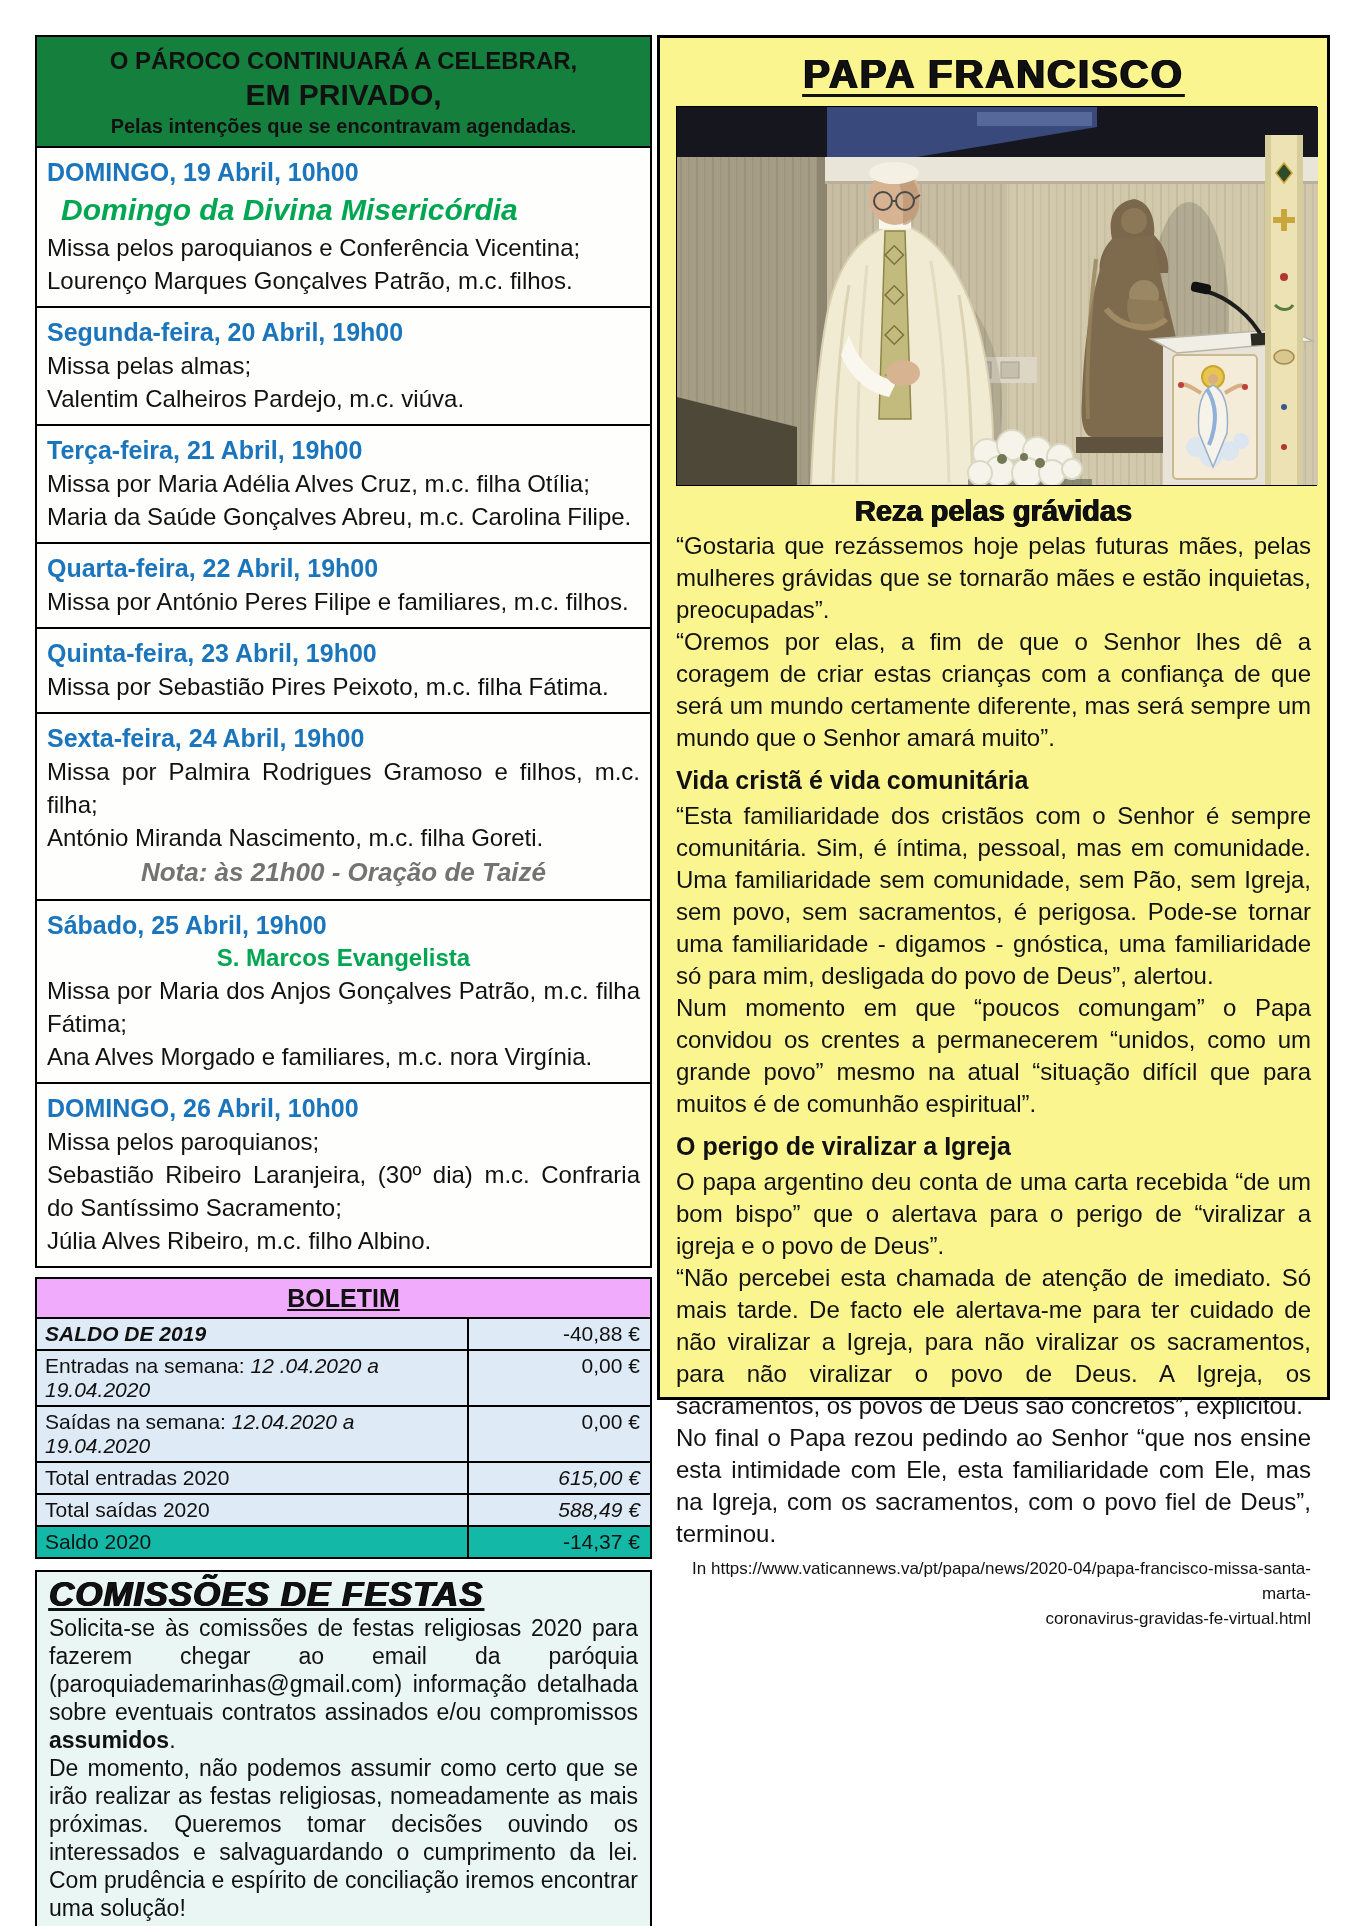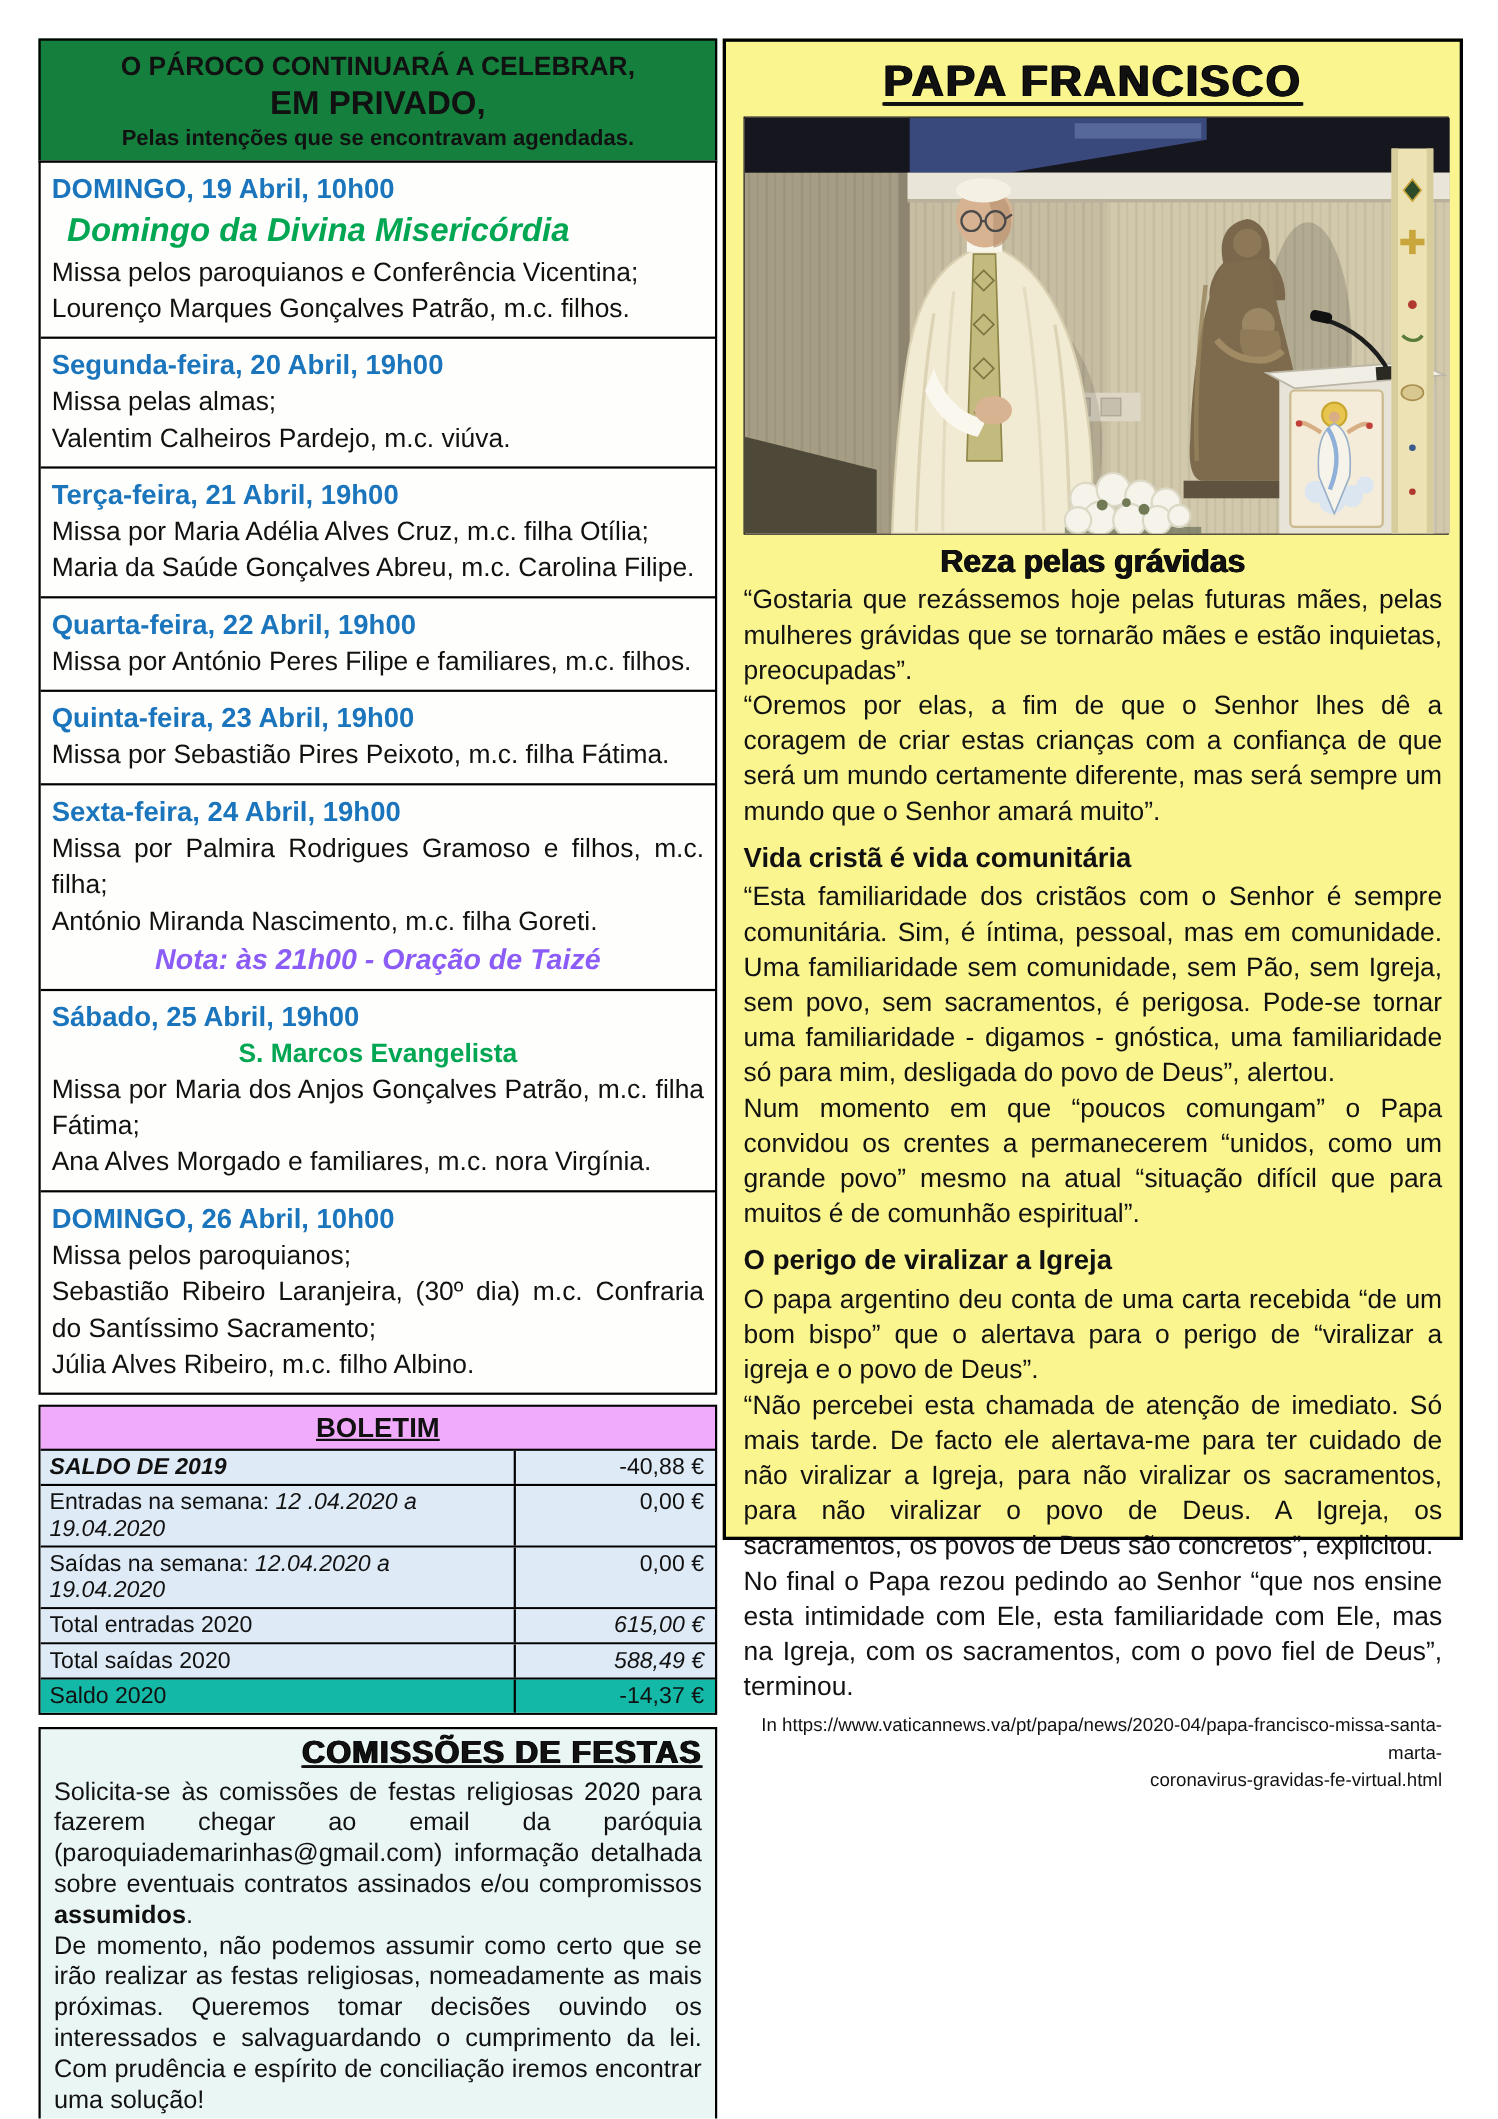"Nota: às 21h00 - Oração" .note { color: #8b5cf6 -> #737373 }
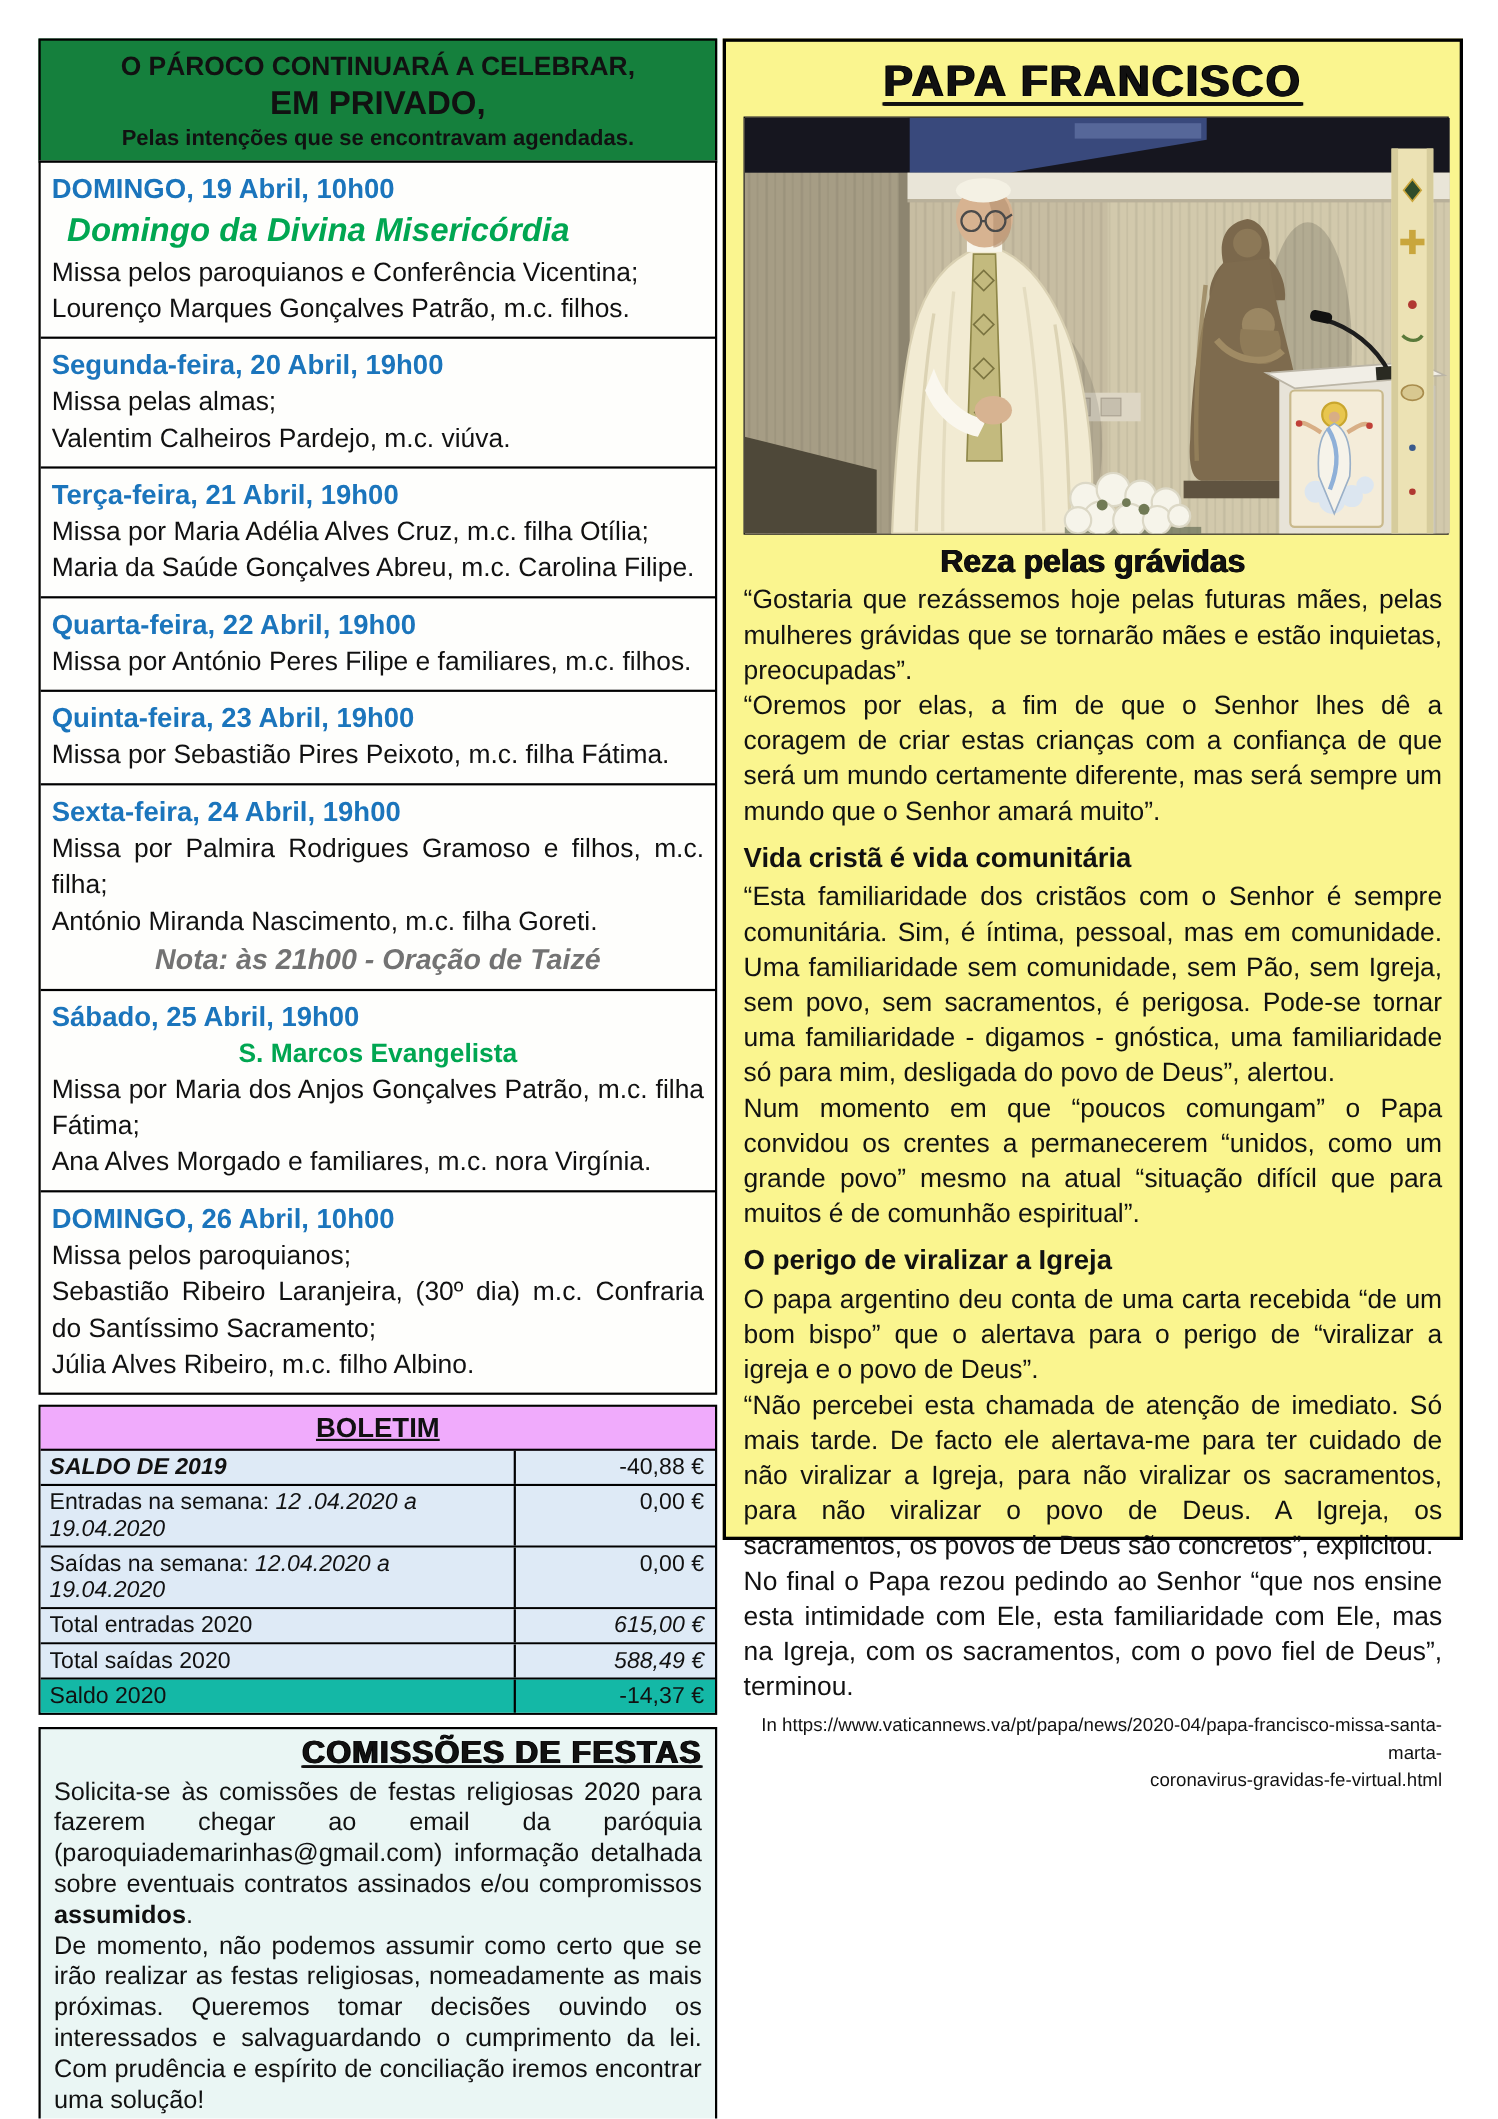"COMISSÕES DE FESTAS" .c-title { font-size: 29px -> 35px; font-style: none -> italic; text-align: right -> left }
